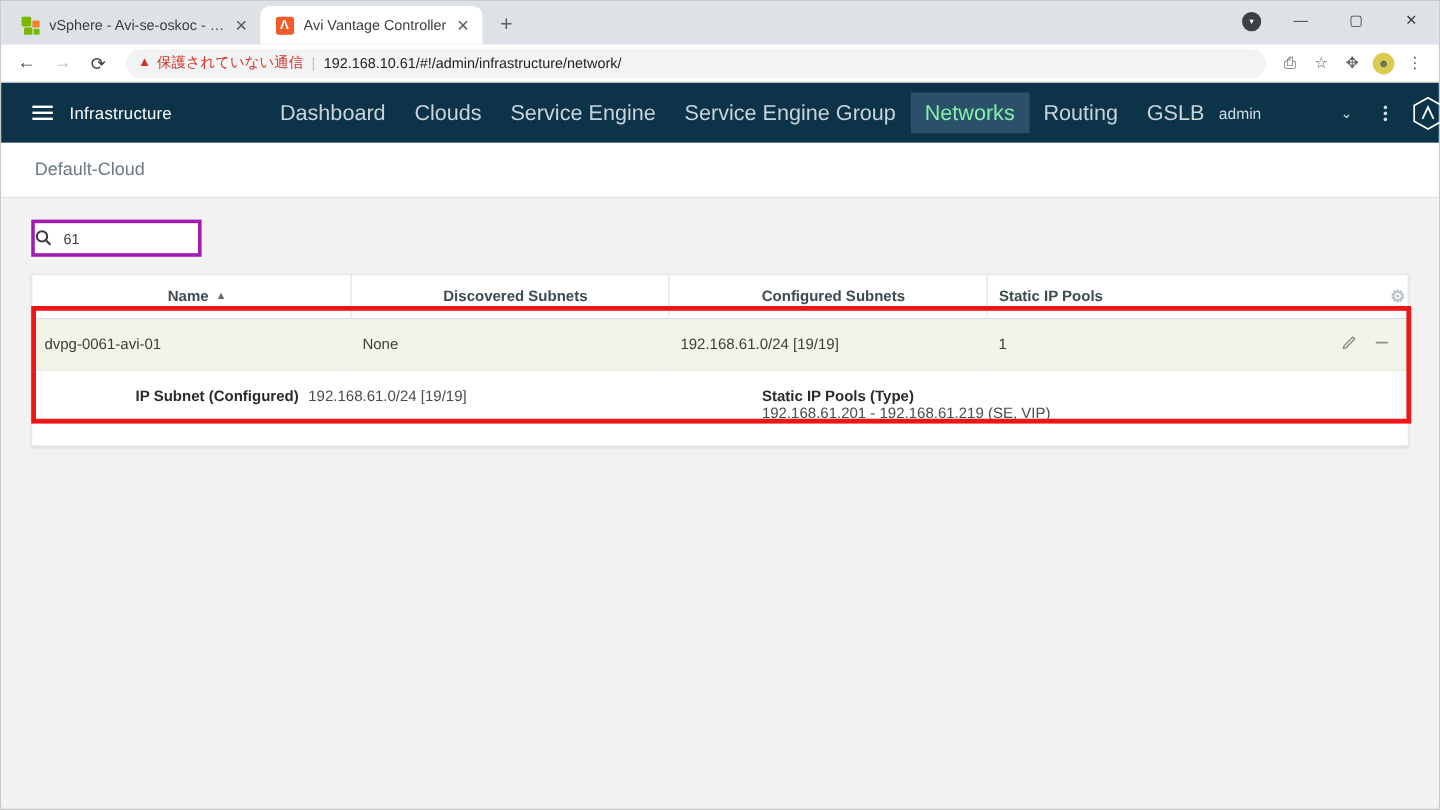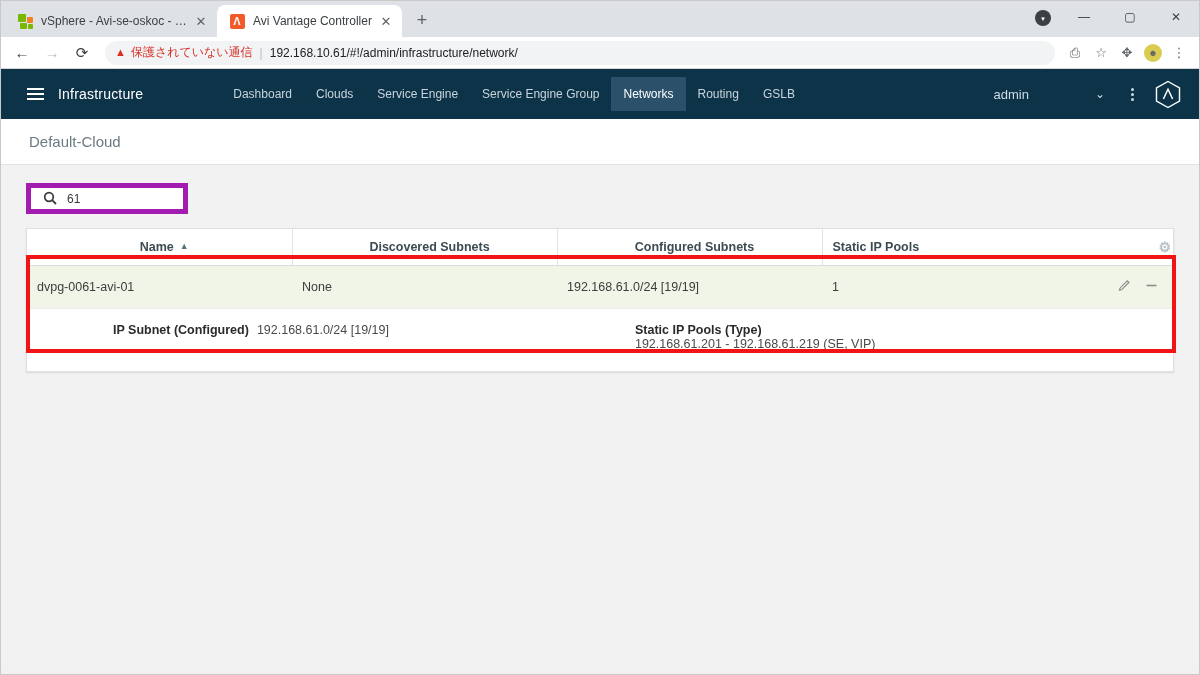"Dashboard" .navlink { font-size: 12px -> 18px }
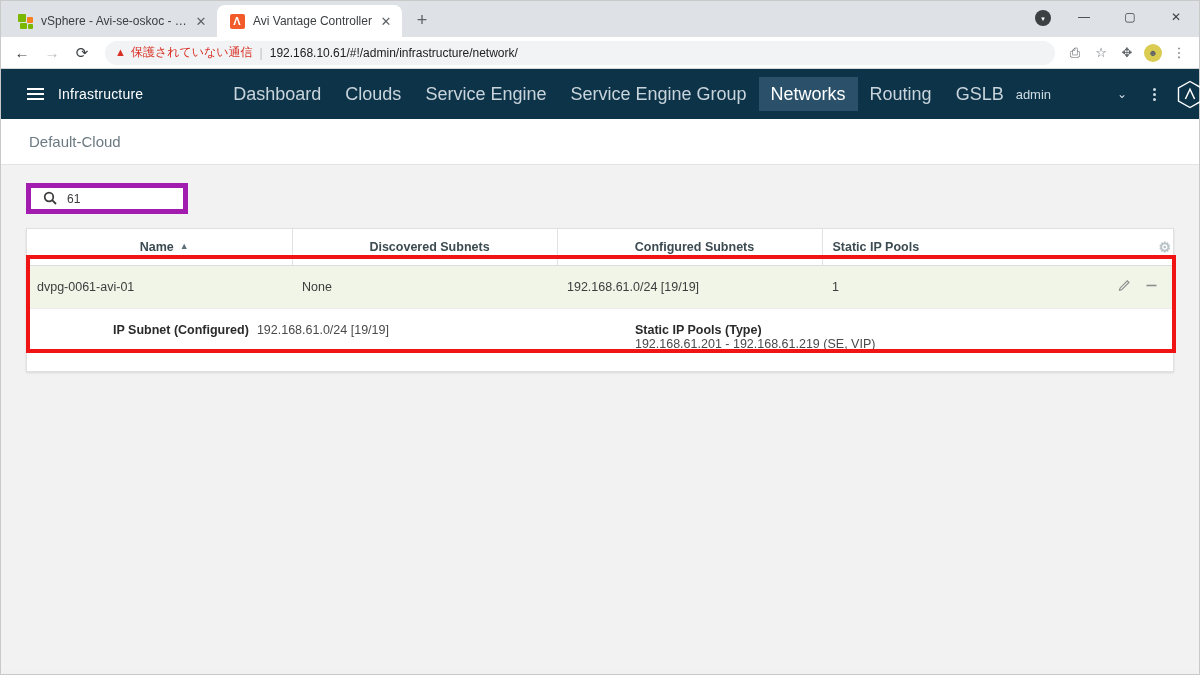"Networks" .navlink.active { color: #ffffff -> #86efac }
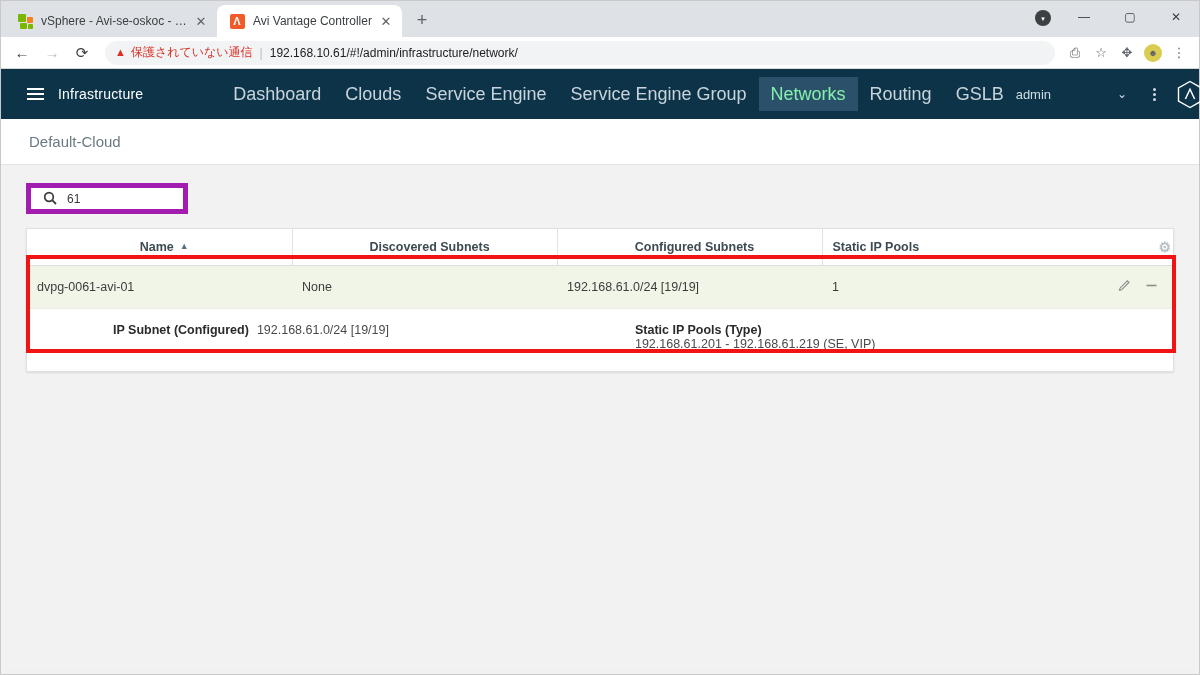"61" .searchbox { border: 5px solid #a21caf -> 3px solid #a21caf; padding: 0 12px -> 0 0; width: 162px -> 142px }
